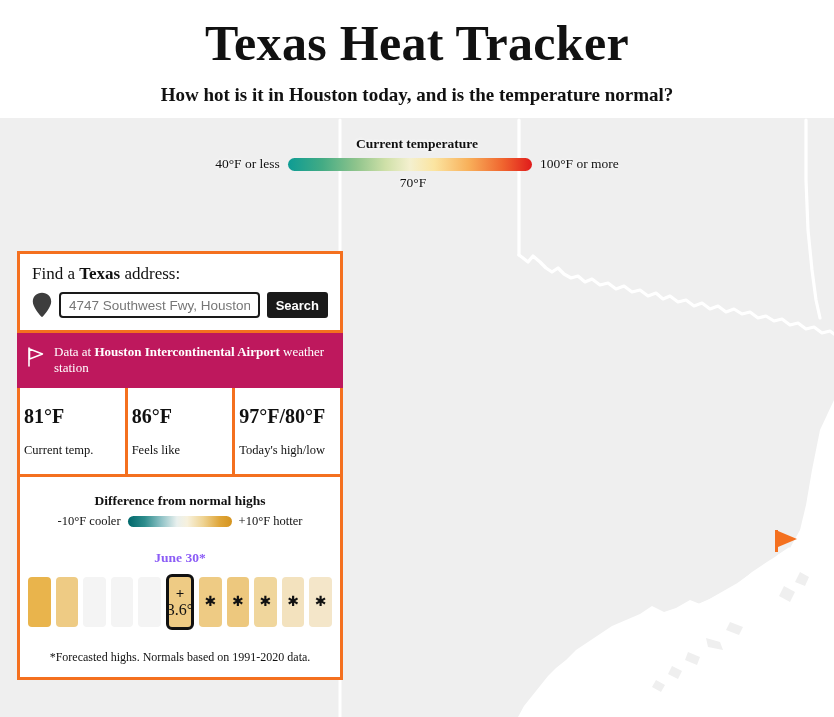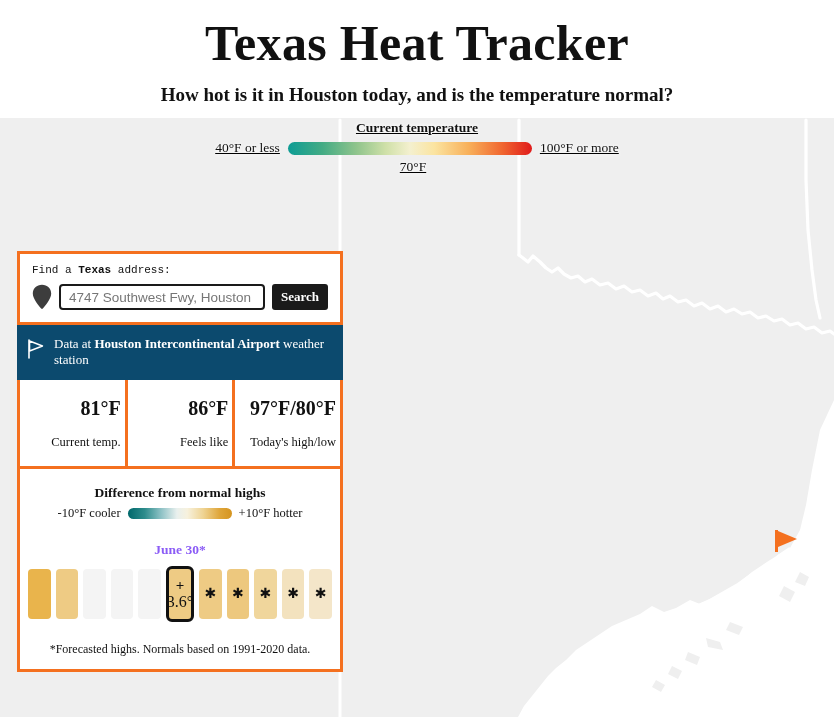"Current temperature" #temp-legend { text-decoration: underline -> none; top: 120px -> 136px }
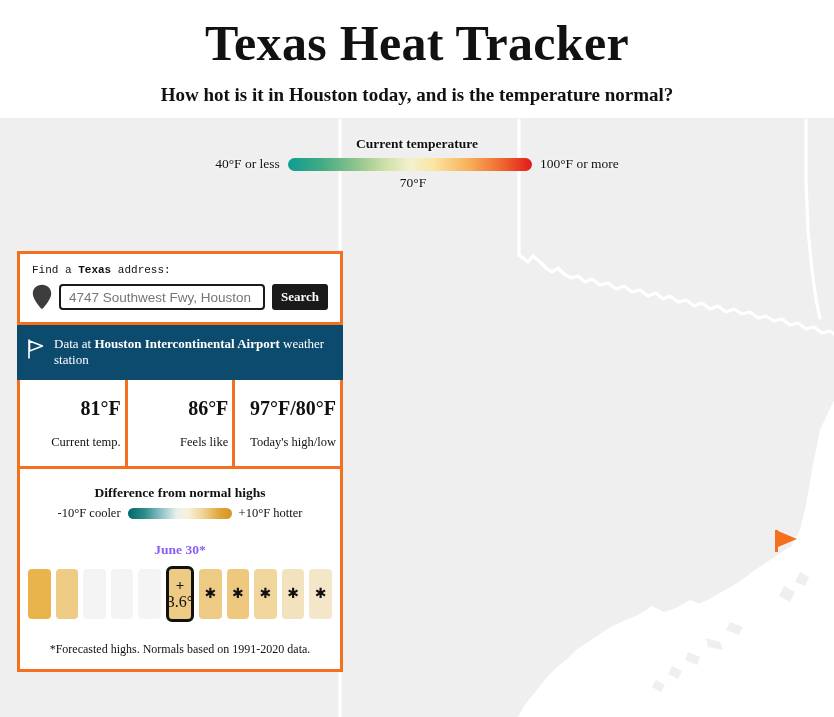"Find a Texas address:" #search-label { font-family: Liberation Mono, monospace -> none; font-size: 11px -> 17px }
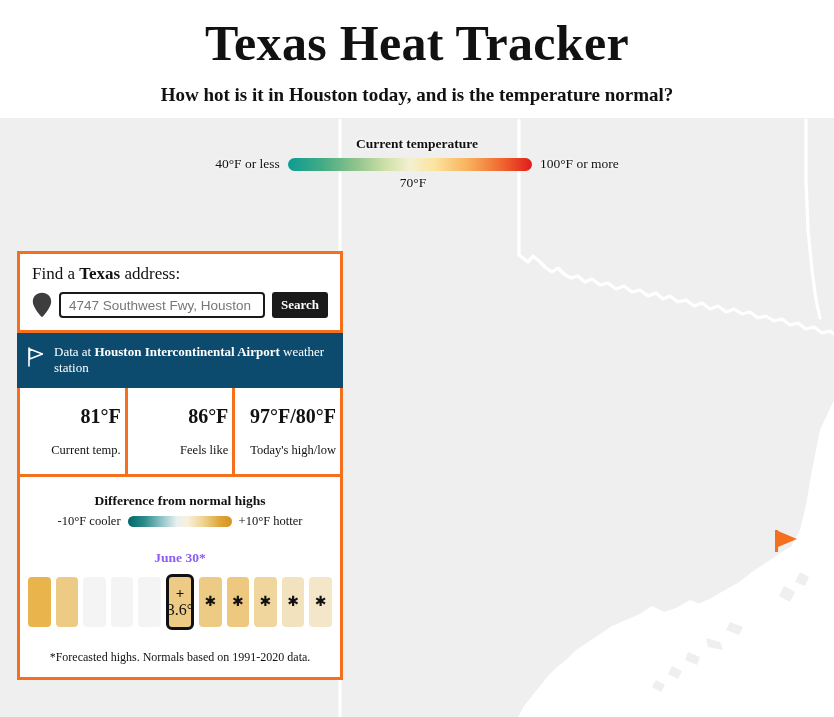"Search" #search-button { font-family: Liberation Serif, serif -> Liberation Sans, sans-serif }
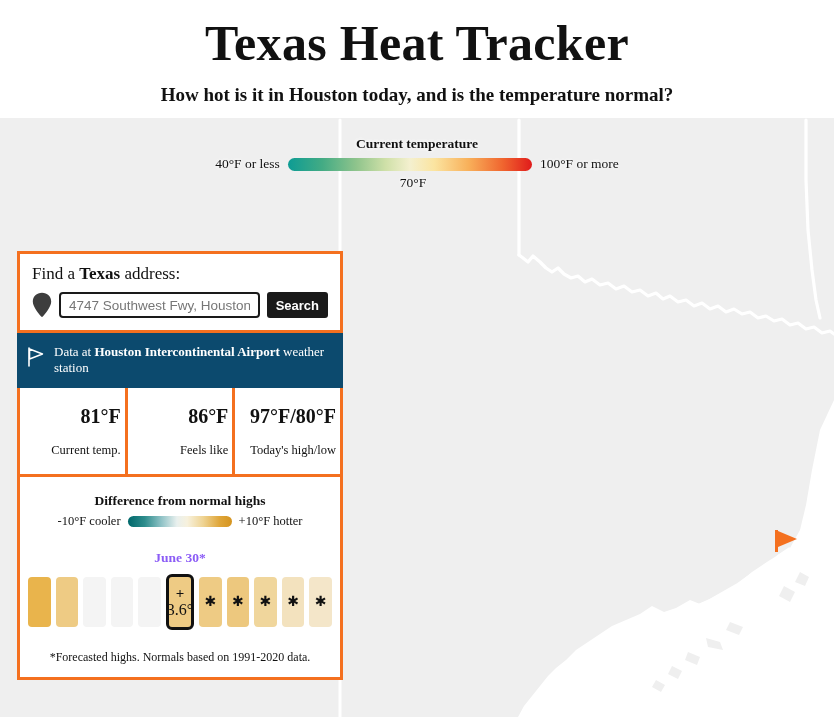"Data at Houston Intercontinental Airport" #station-banner { background: #0c4a6e -> #be185d }
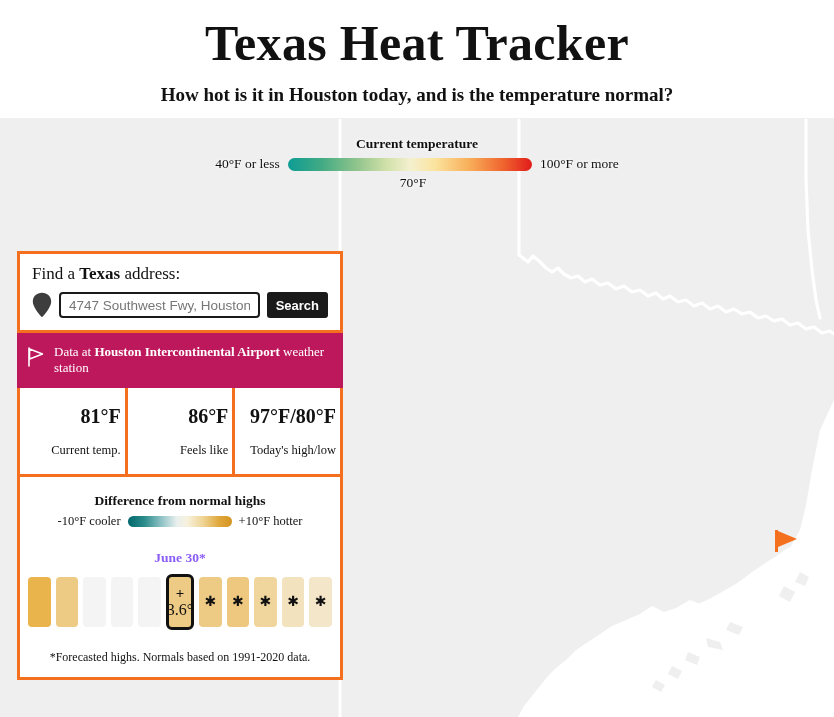"81°F" .stat-cell { text-align: right -> left }
